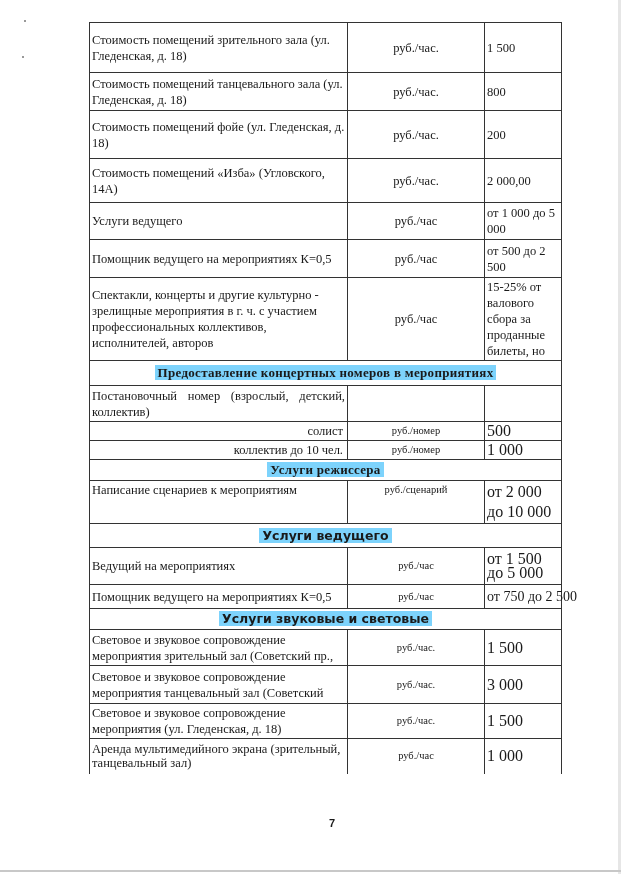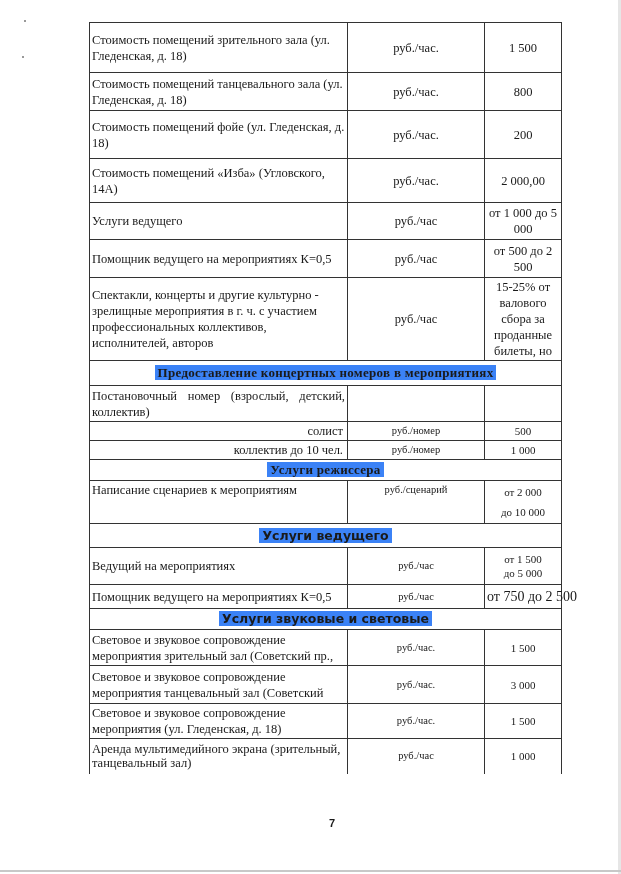"1 500" .c-val { text-align: center -> none }
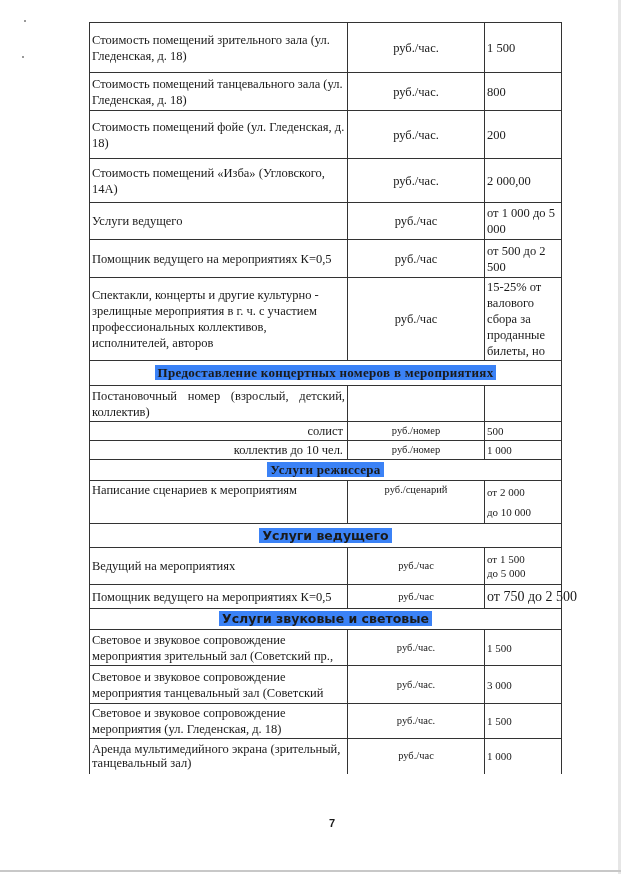"Предоставление концертных номеров в" .section .hl { background: #3b82f6 -> #7dd3fc }
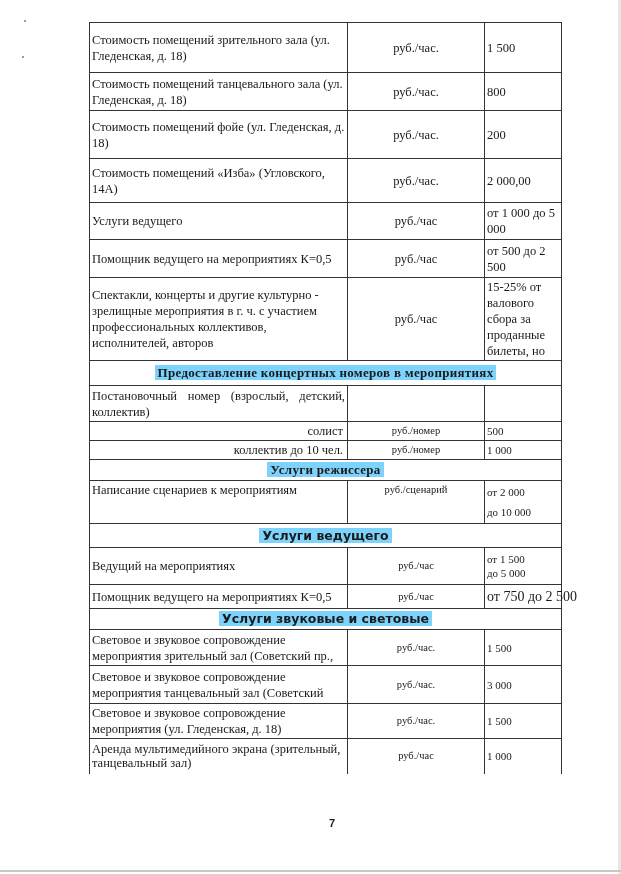"500" .c-val.small { font-size: 11px -> 16px }
